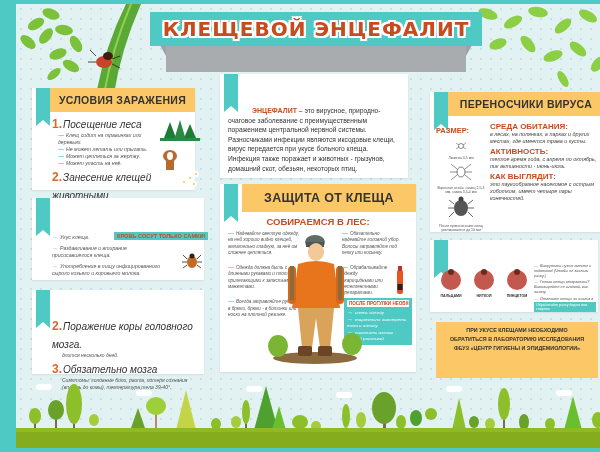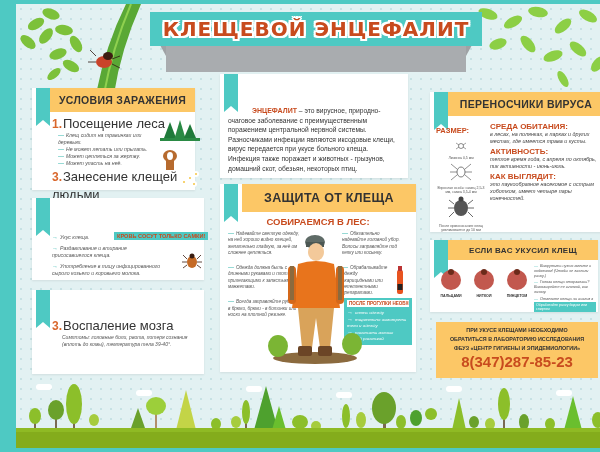"Посещение леса" .item-title { font-size: 13px -> 10px; font-style: none -> italic }
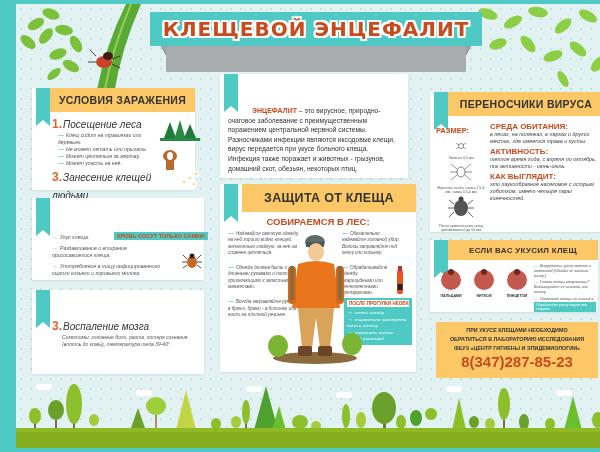"2.Занесение клещей животными" div { html: none -> <div> <span>2.</span><span>Занесение клещей животными</span> <div>собаками и кошками после прогулки.</div> </div> }
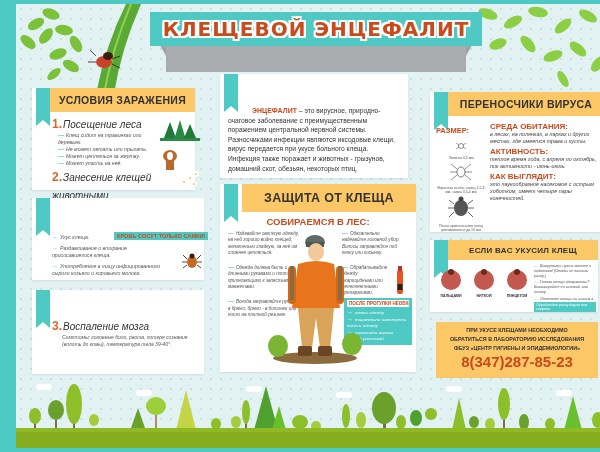"ЕСЛИ ВАС УКУСИЛ КЛЕЩ" div.card-head { html: <div>ЕСЛИ ВАС УКУСИЛ КЛЕЩ</div> -> none }
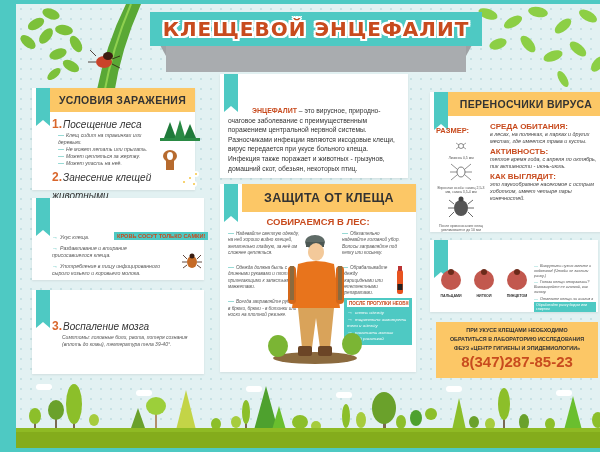"2.Поражение коры головного мозга." div { html: none -> <div> <span>2.</span><span>Поражение коры головного мозга.</span> <div>длится несколько дней.</div> </div> }
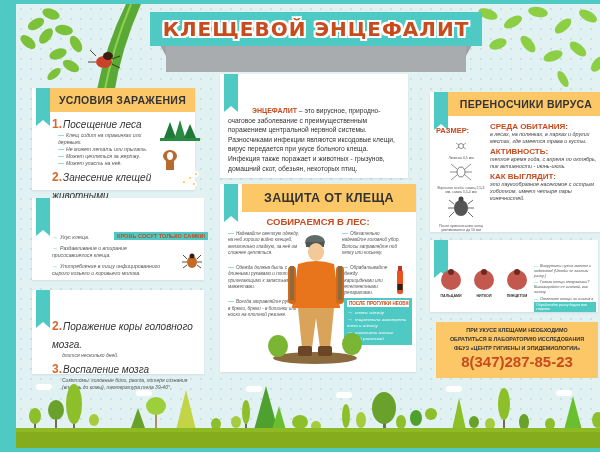"Воспаление мозга" span.item-title { text: Воспаление -> Обязательно }
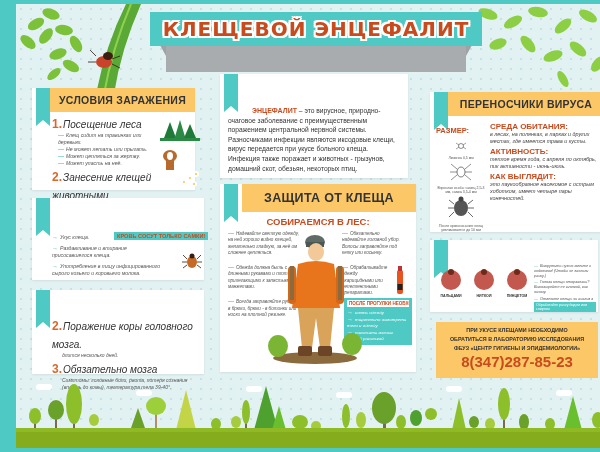"8(347)287-85-23" div { html: <div>8(347)287-85-23</div> -> none }
